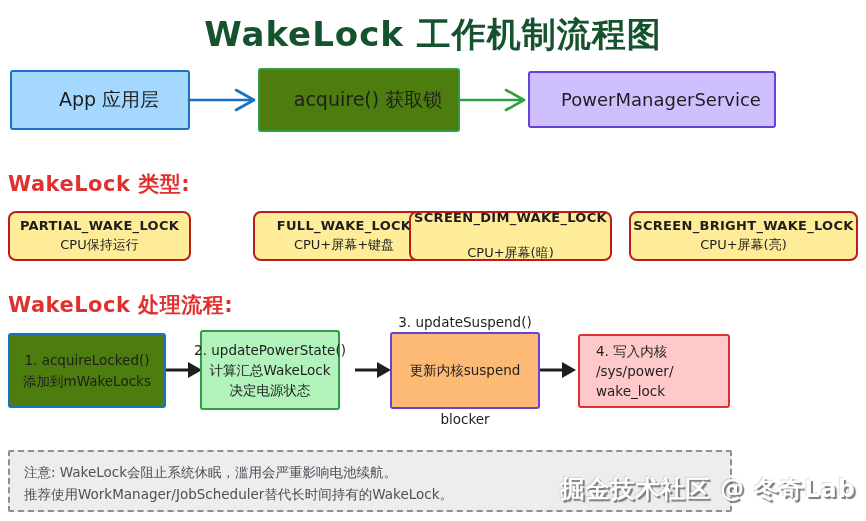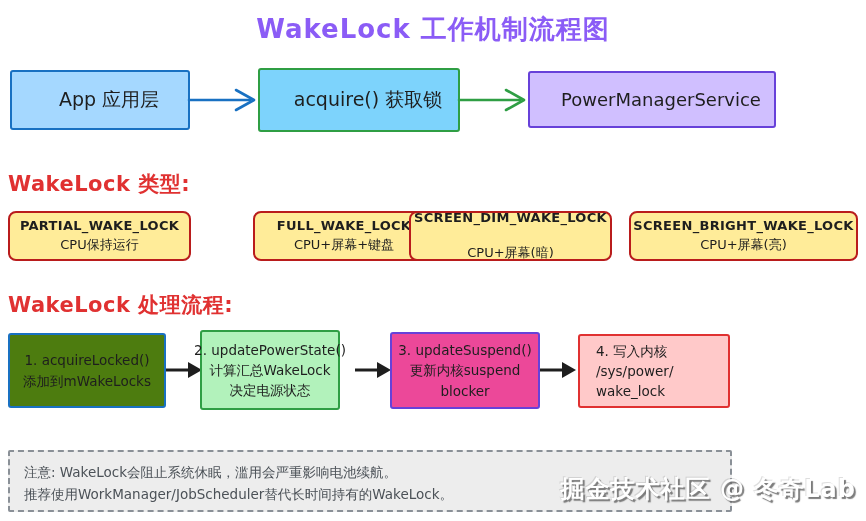"WakeLock 工作机制流程图" .title { color: #8b5cf6 -> #14532d; font-size: 26px -> 34px }
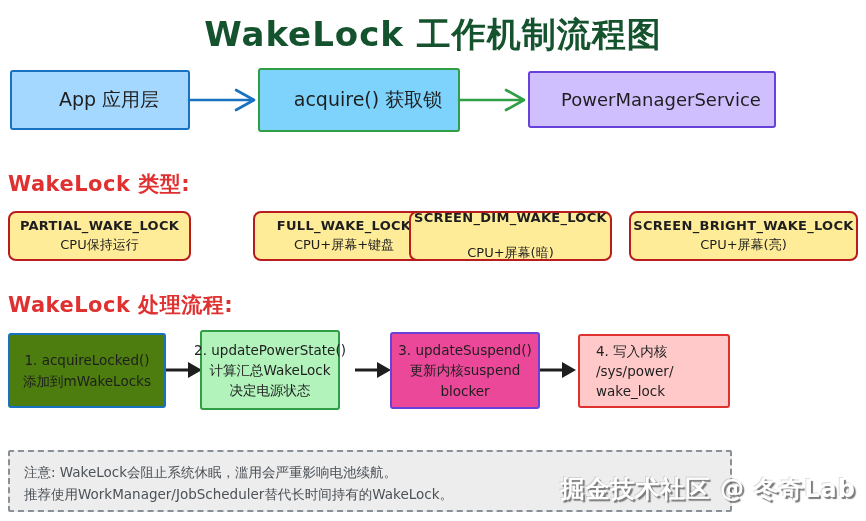"acquire() 获取锁" .node.green { background: #7dd3fc -> #4d7c0f }
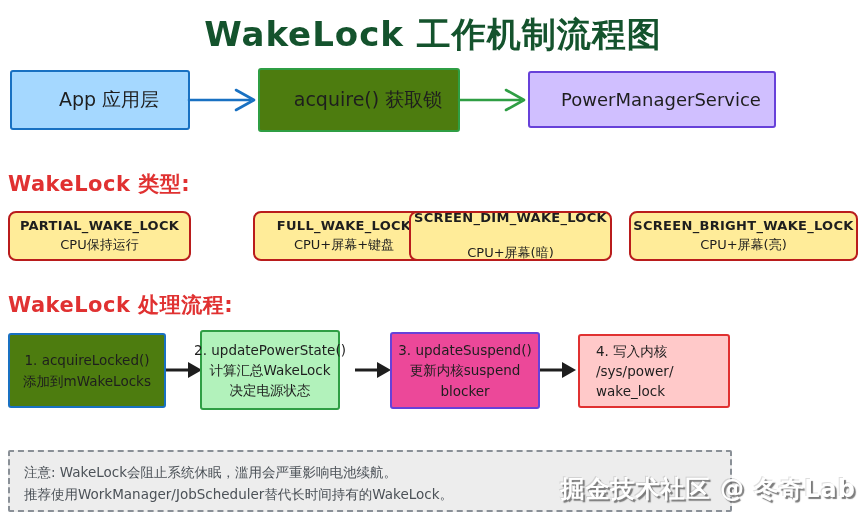"3. updateSuspend()" .step-card.purple { background: #ec4899 -> #fdba74; gap: none -> 28px }
